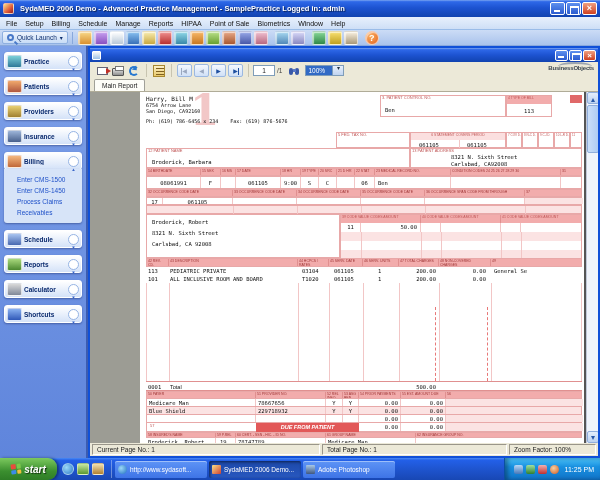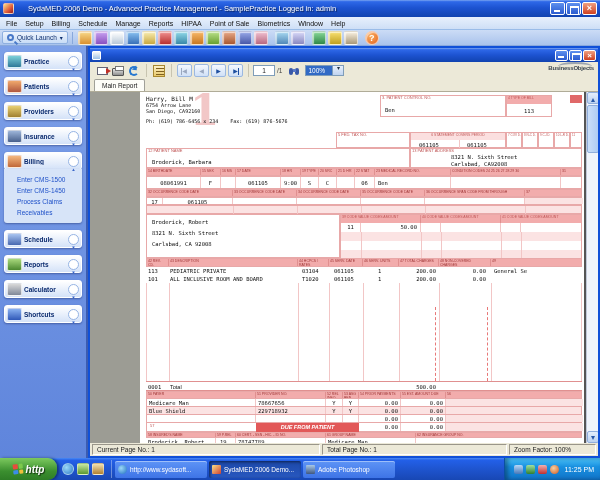"SydaMED 2006 Demo - Advanced" .title { font-weight: normal -> bold; margin-left: 14px -> 6px }
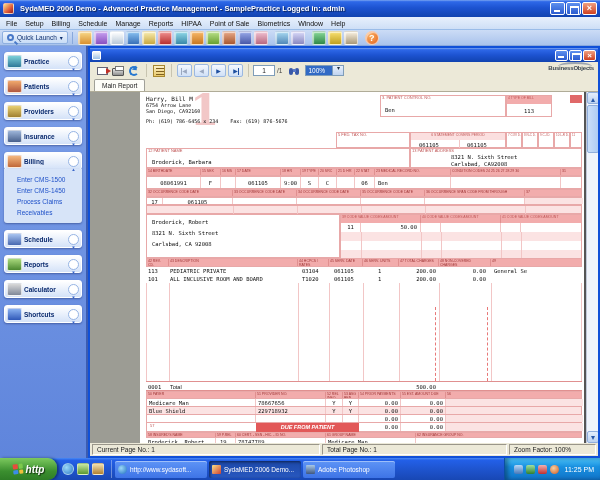"http" span { text: http -> start }
